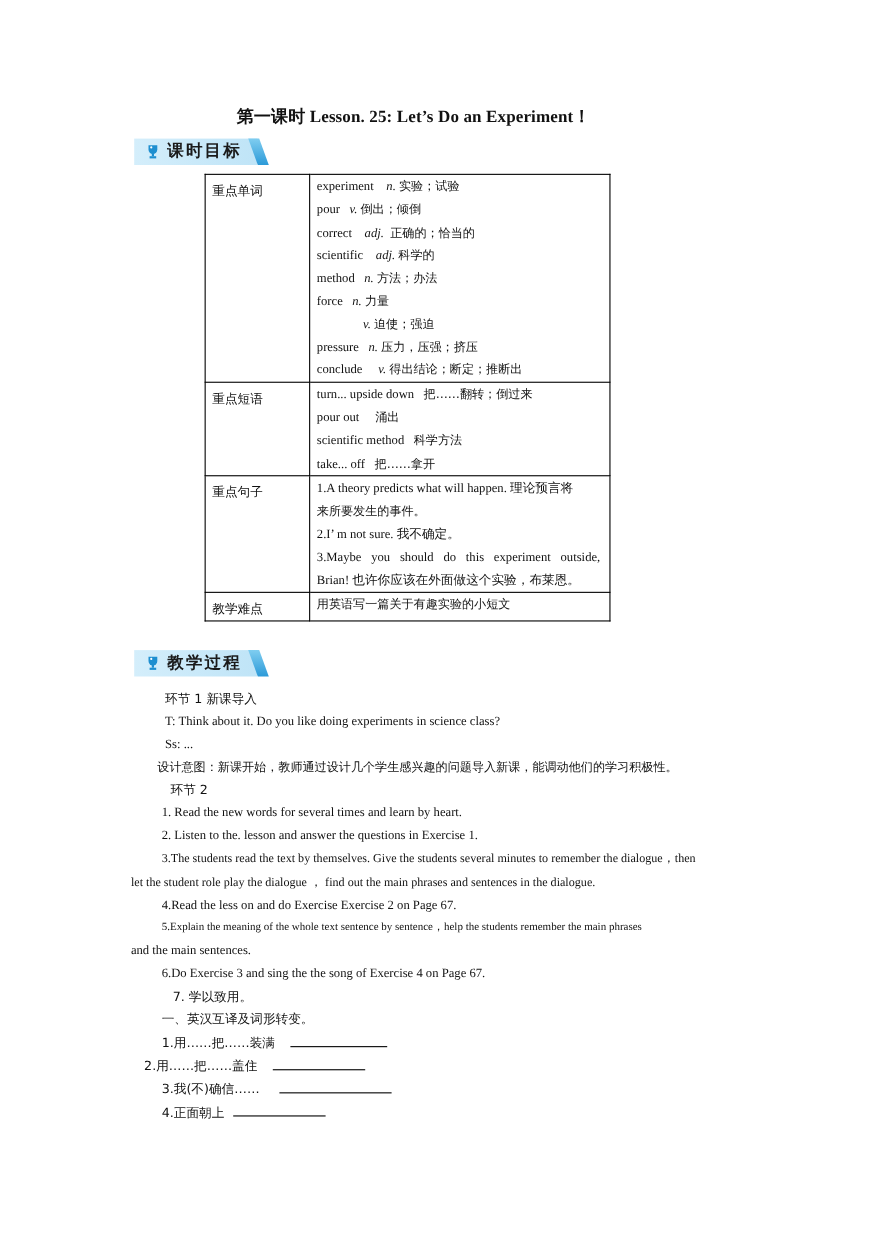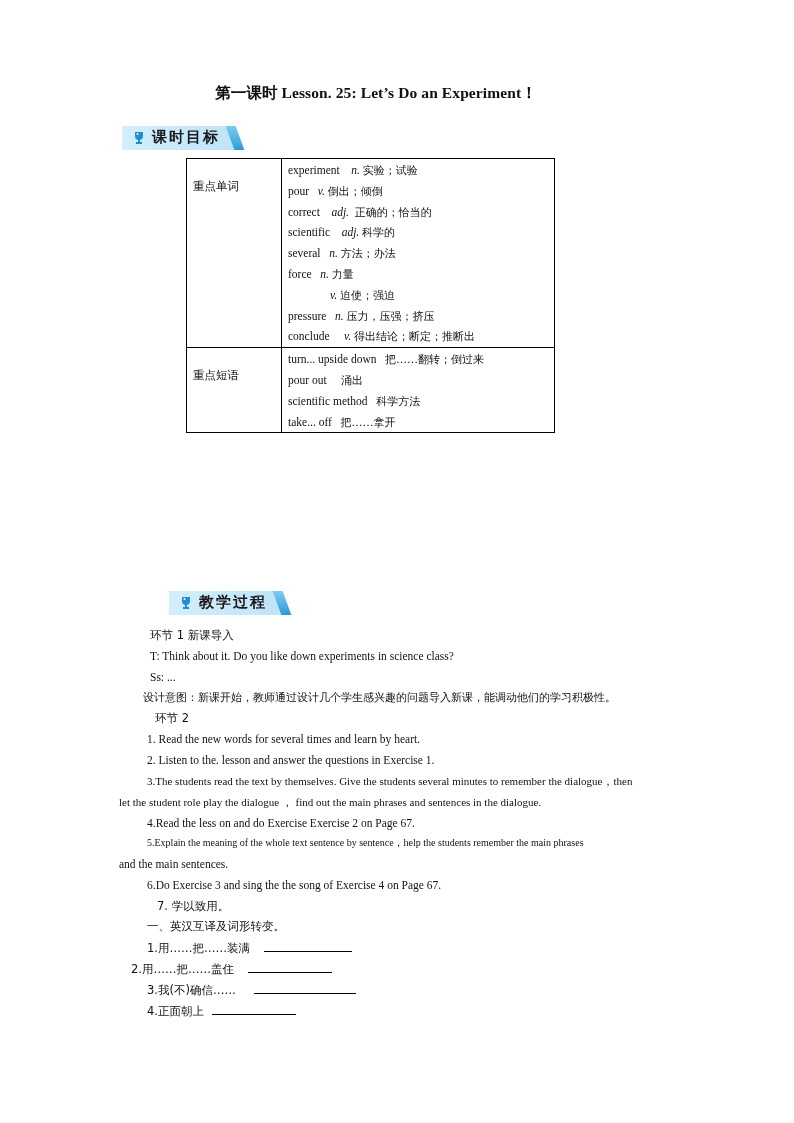"第一课时 Lesson. 25: Let’s Do" .title { top: 83px -> 96px }
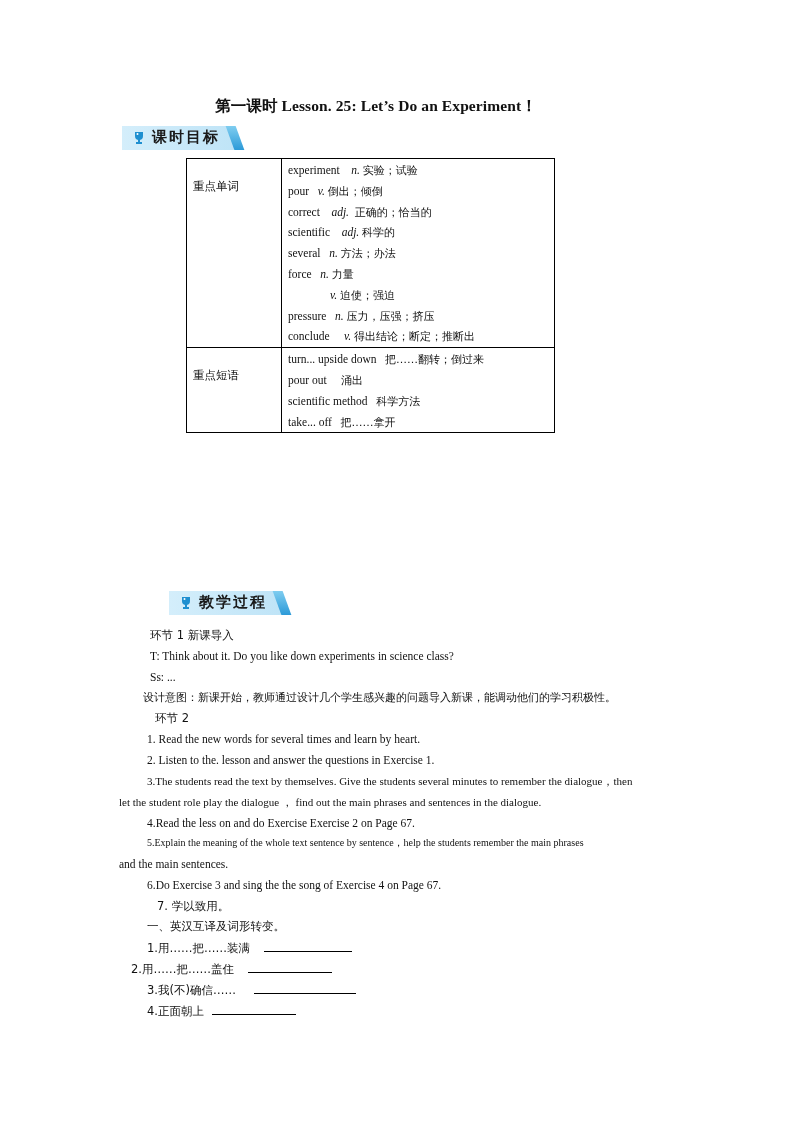"重点单词" table.goals td.key { padding-top: 20px -> 7px }
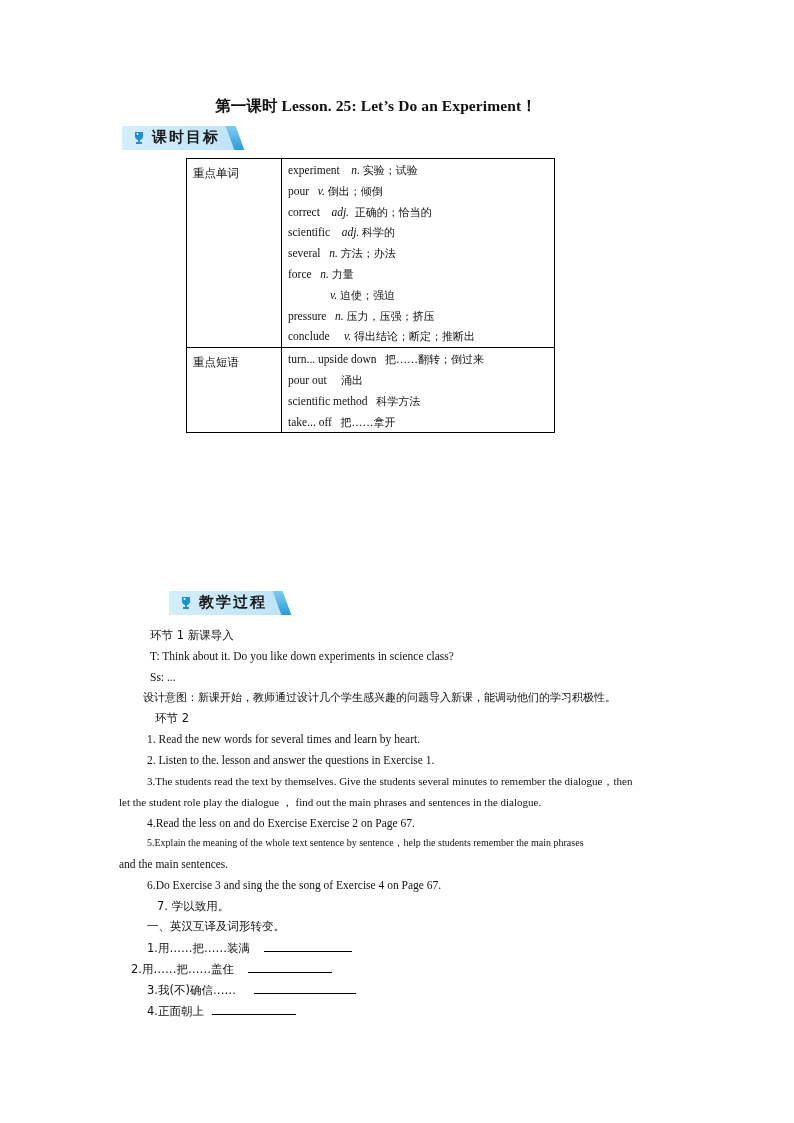"several" span { text: several -> method }
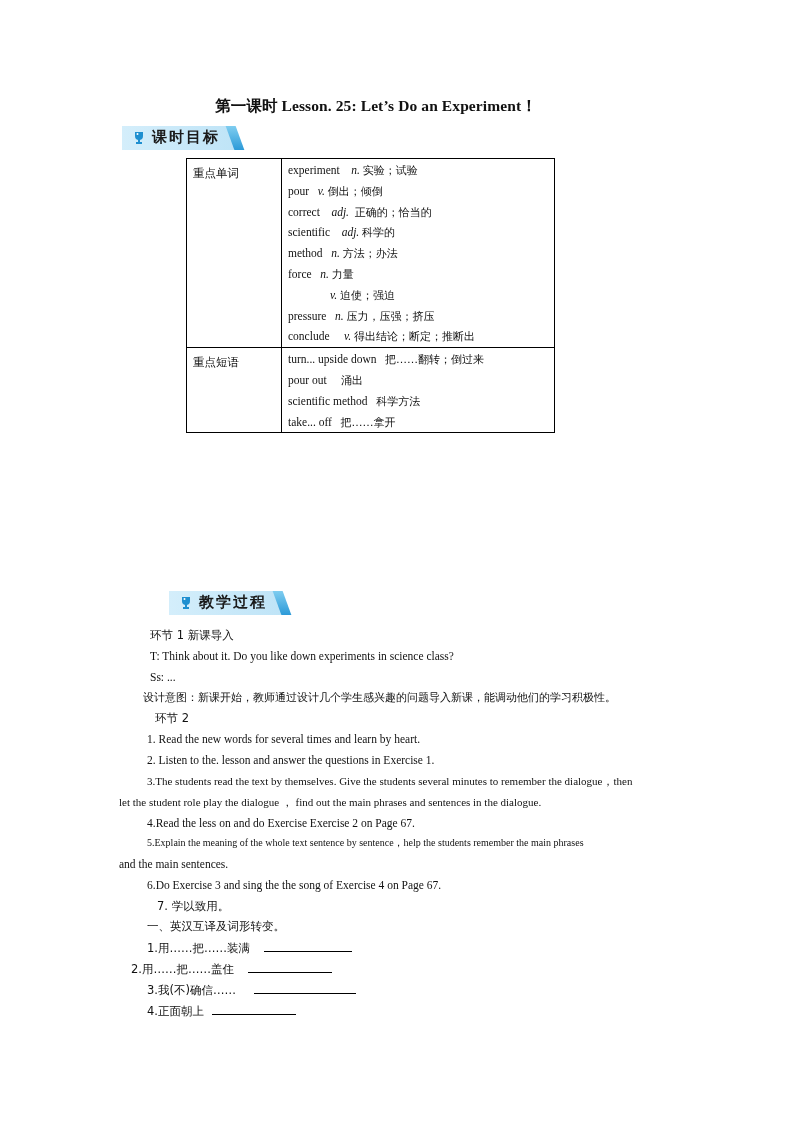"重点句子" tr { html: none -> <tr> <td>重点句子</td> <td> <div>1.A theory predicts what will happen. 理论预言将</div> <div>来所要发生的事件。</div> <div>2.I’ m not sure. 我不确定。</div> <div>3.Maybe you should do this experiment outside,</div> <div>Brian! 也许你应该在外面做这个实验，布莱恩。</div> </td> </tr> }
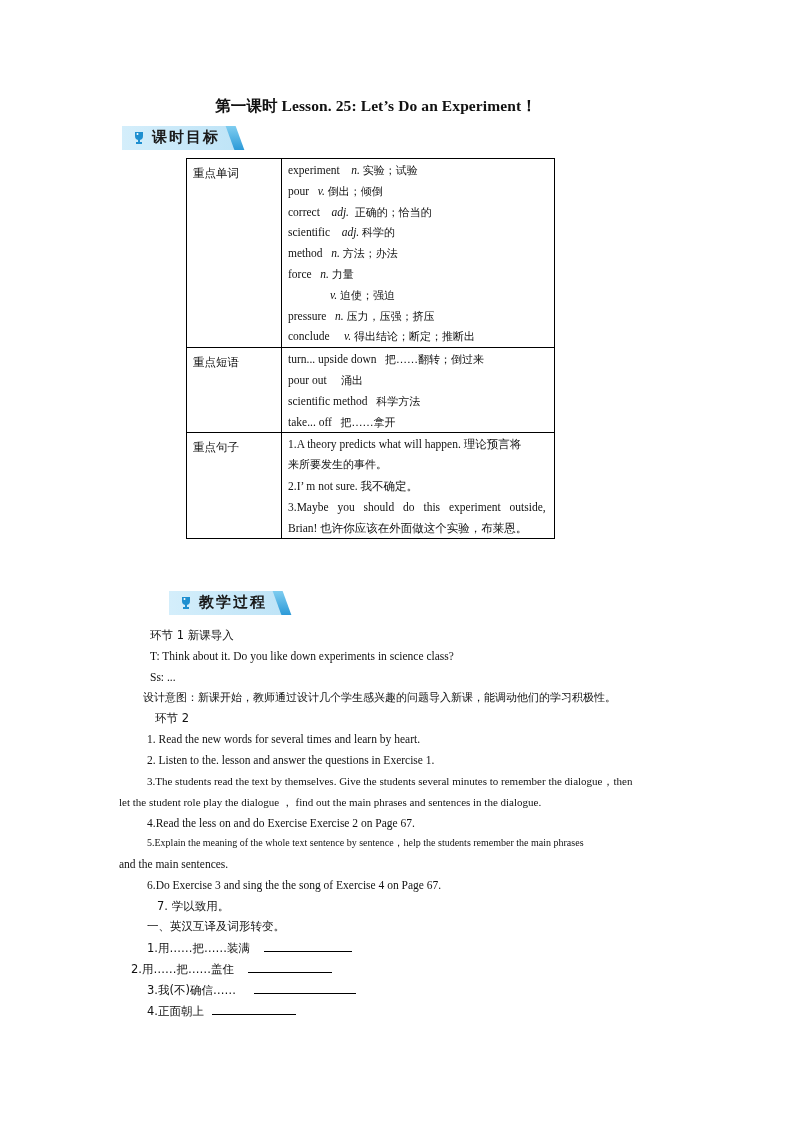"教学难点" tr { html: none -> <tr> <td>教学难点</td> <td> <div>用英语写一篇关于有趣实验的小短文</div> </td> </tr> }
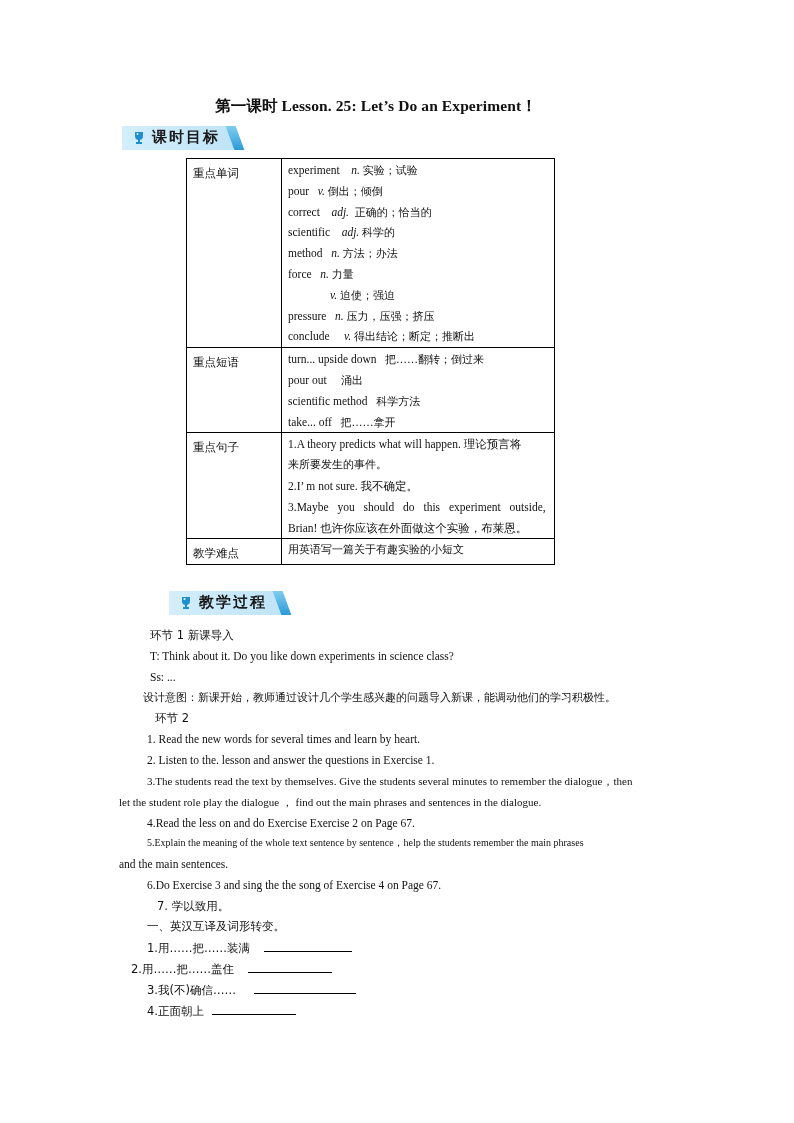"教学过程" div.abs { margin-left: 47px -> none }
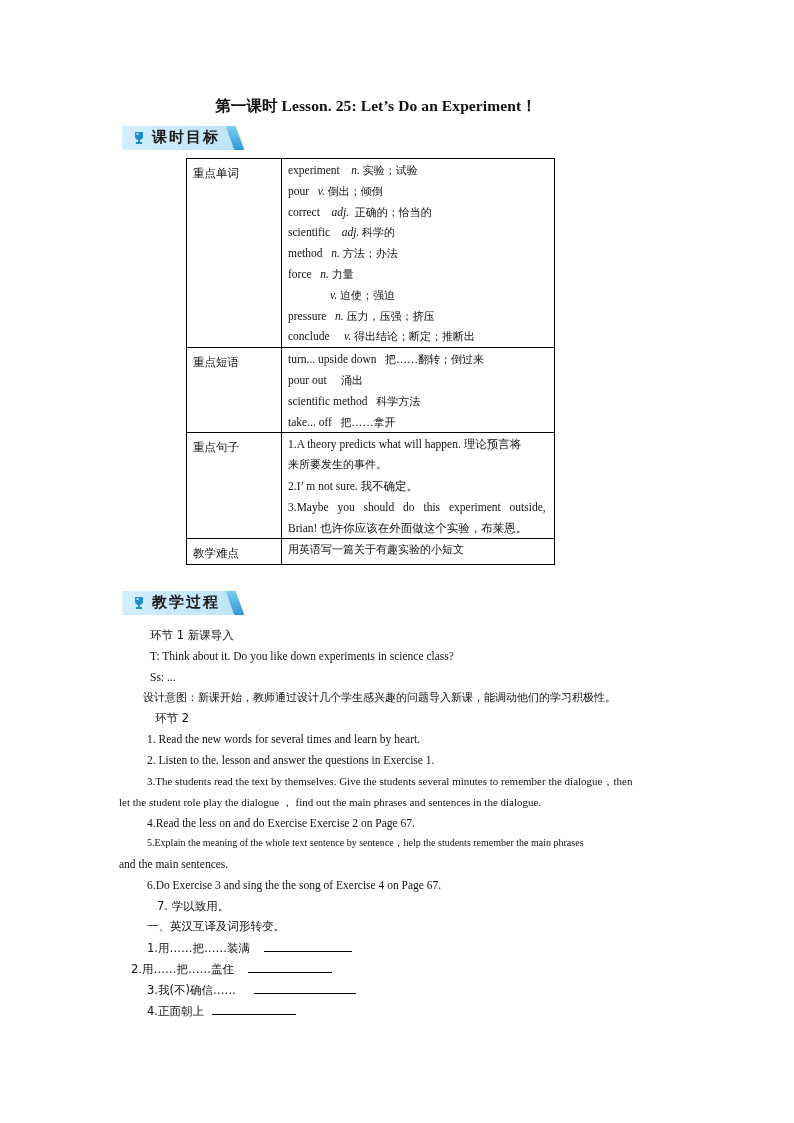"T: Think about it. Do" div.body-line { text: down -> doing }
